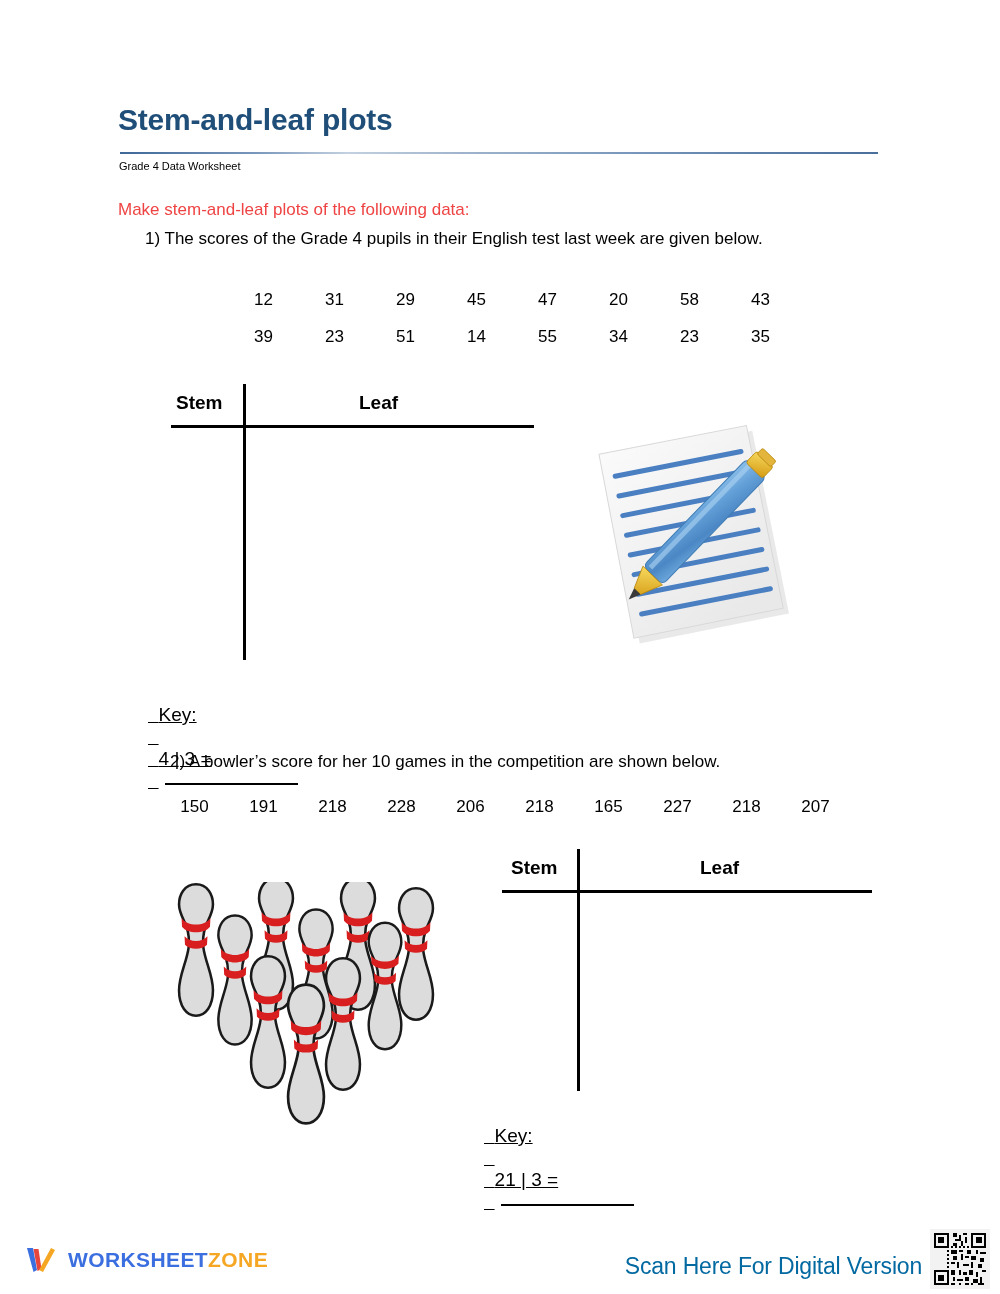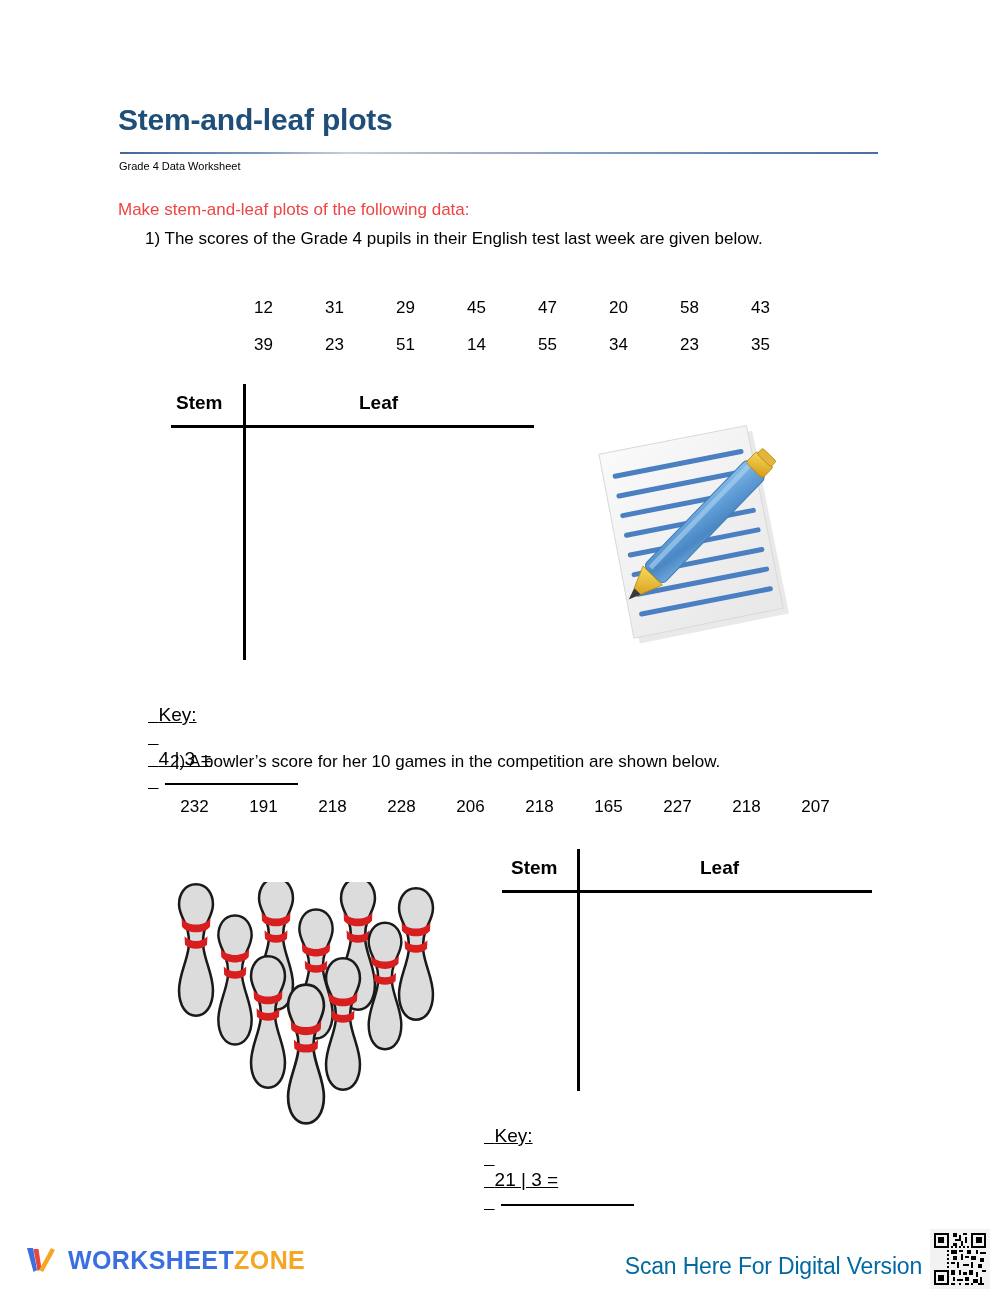"12" #q1-row-1 span, #q1-row-2 span { margin-top: 8px -> none }
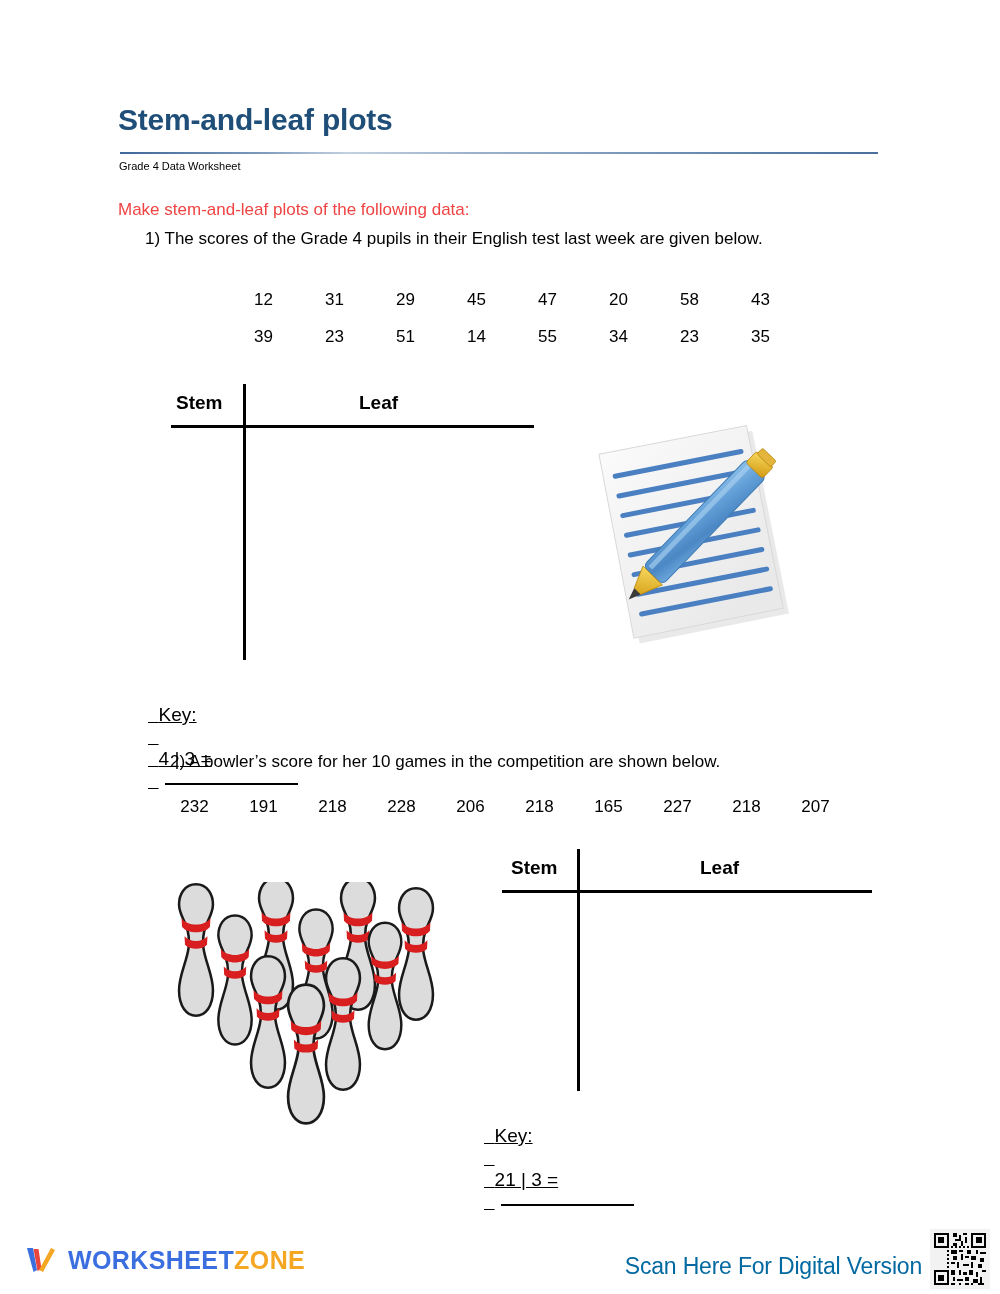"232" span { text: 232 -> 150 }
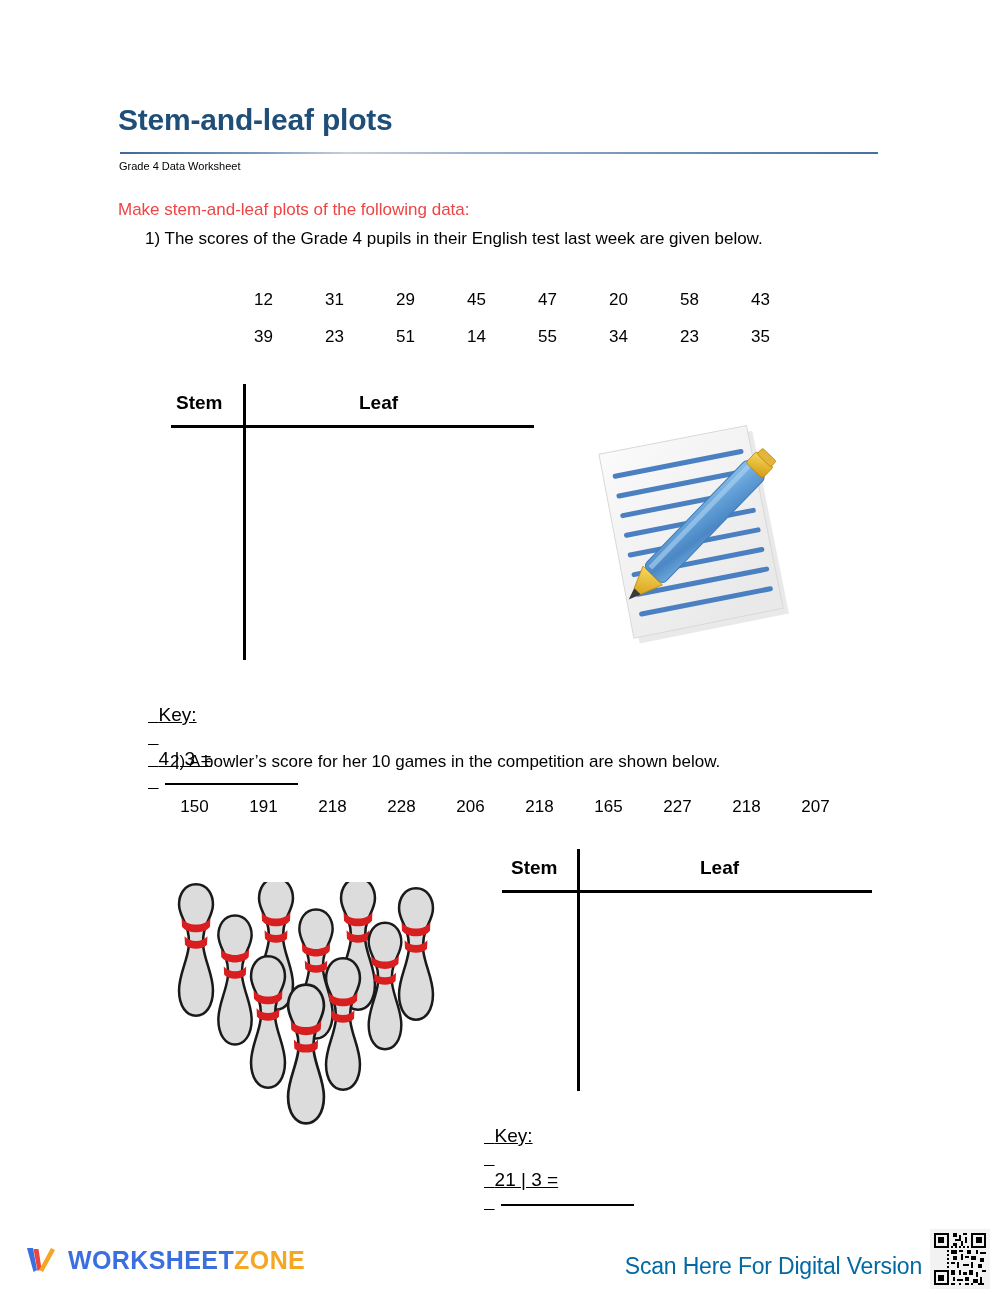"WORKSHEETZONE" .logo-text { font-size: 25px -> 21px }
